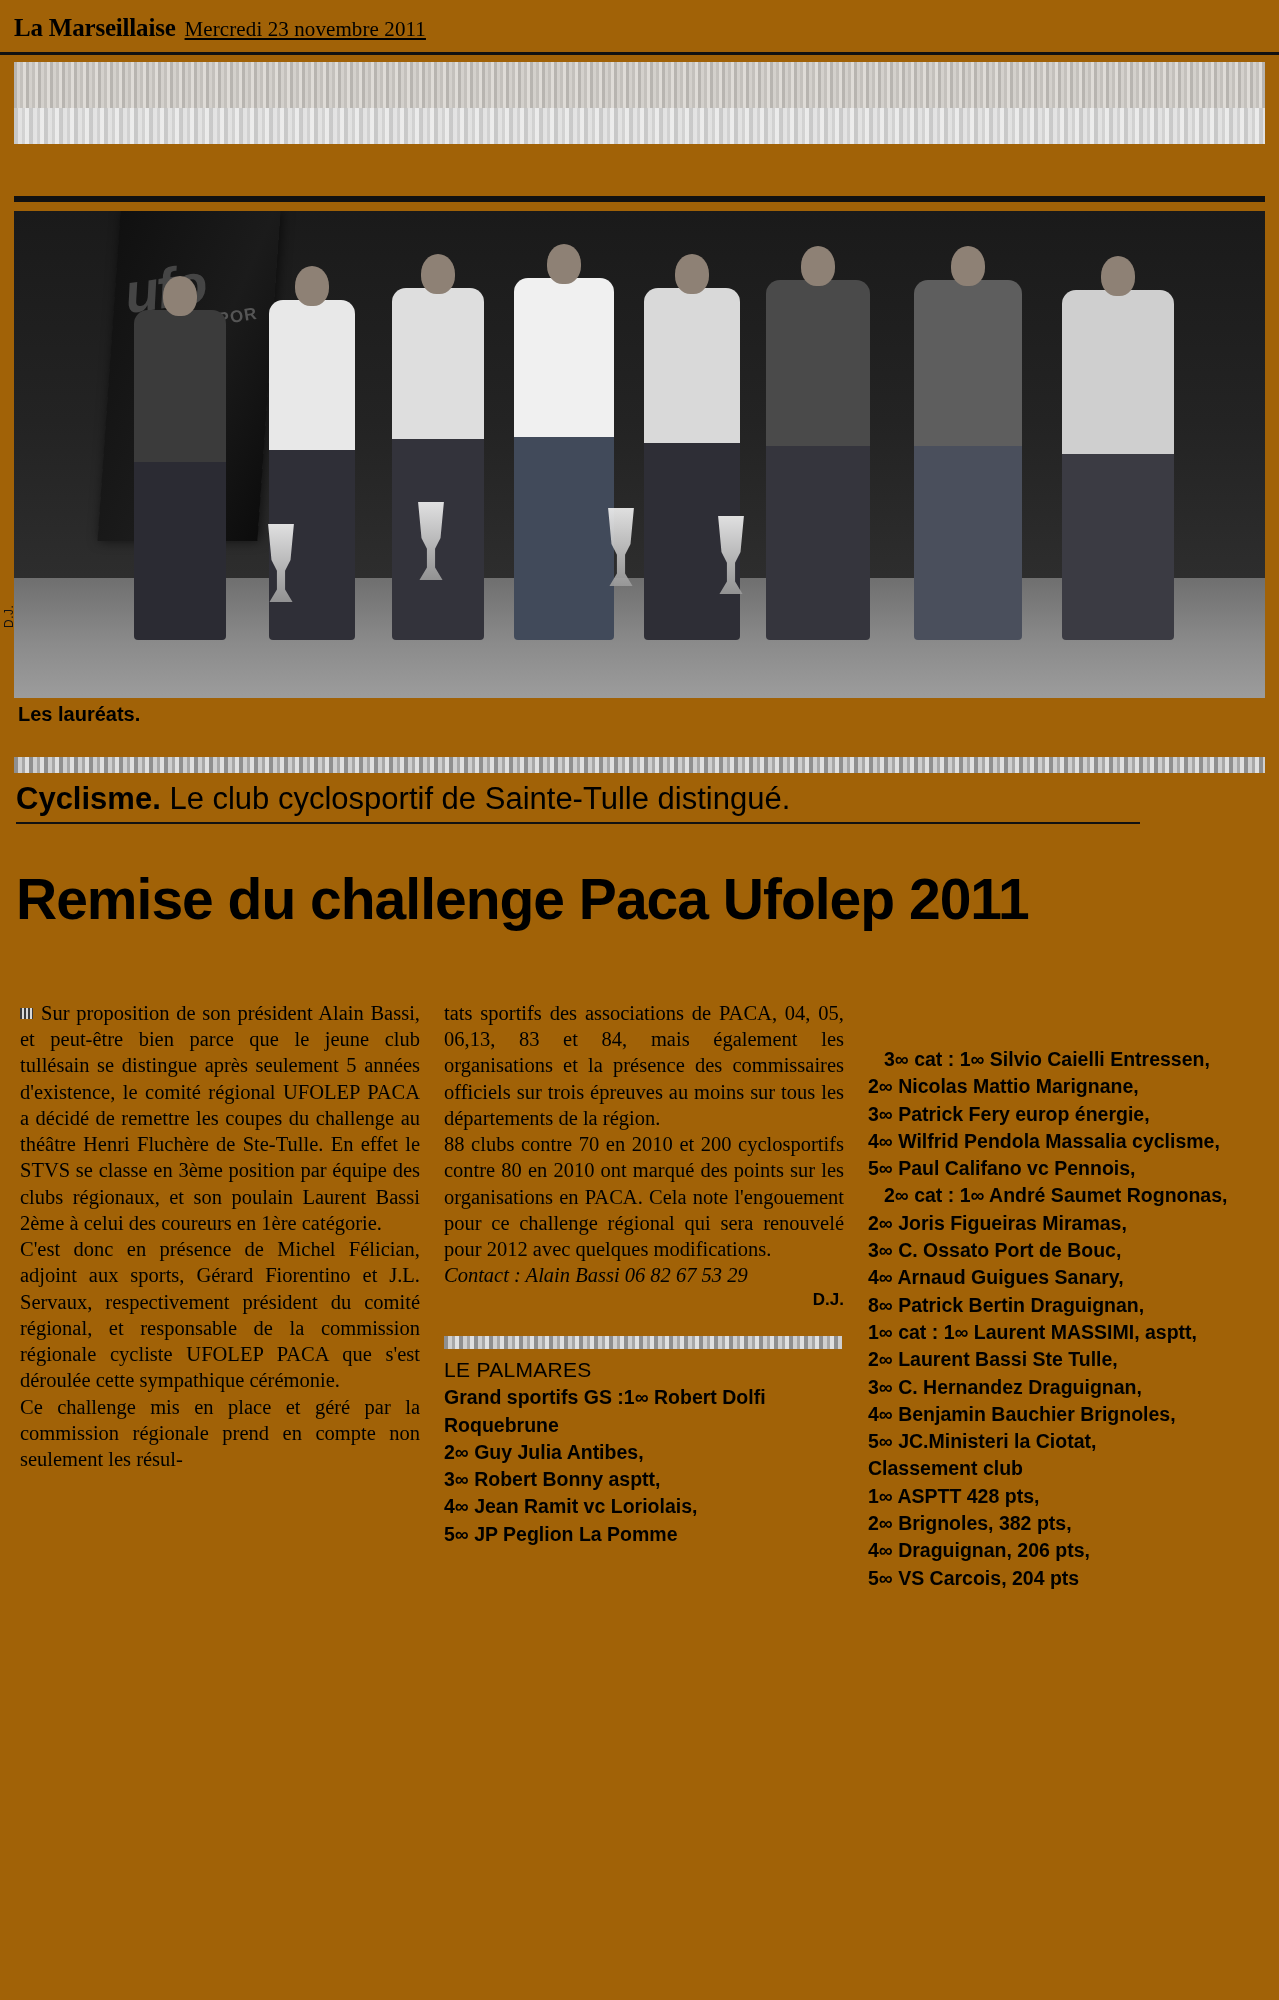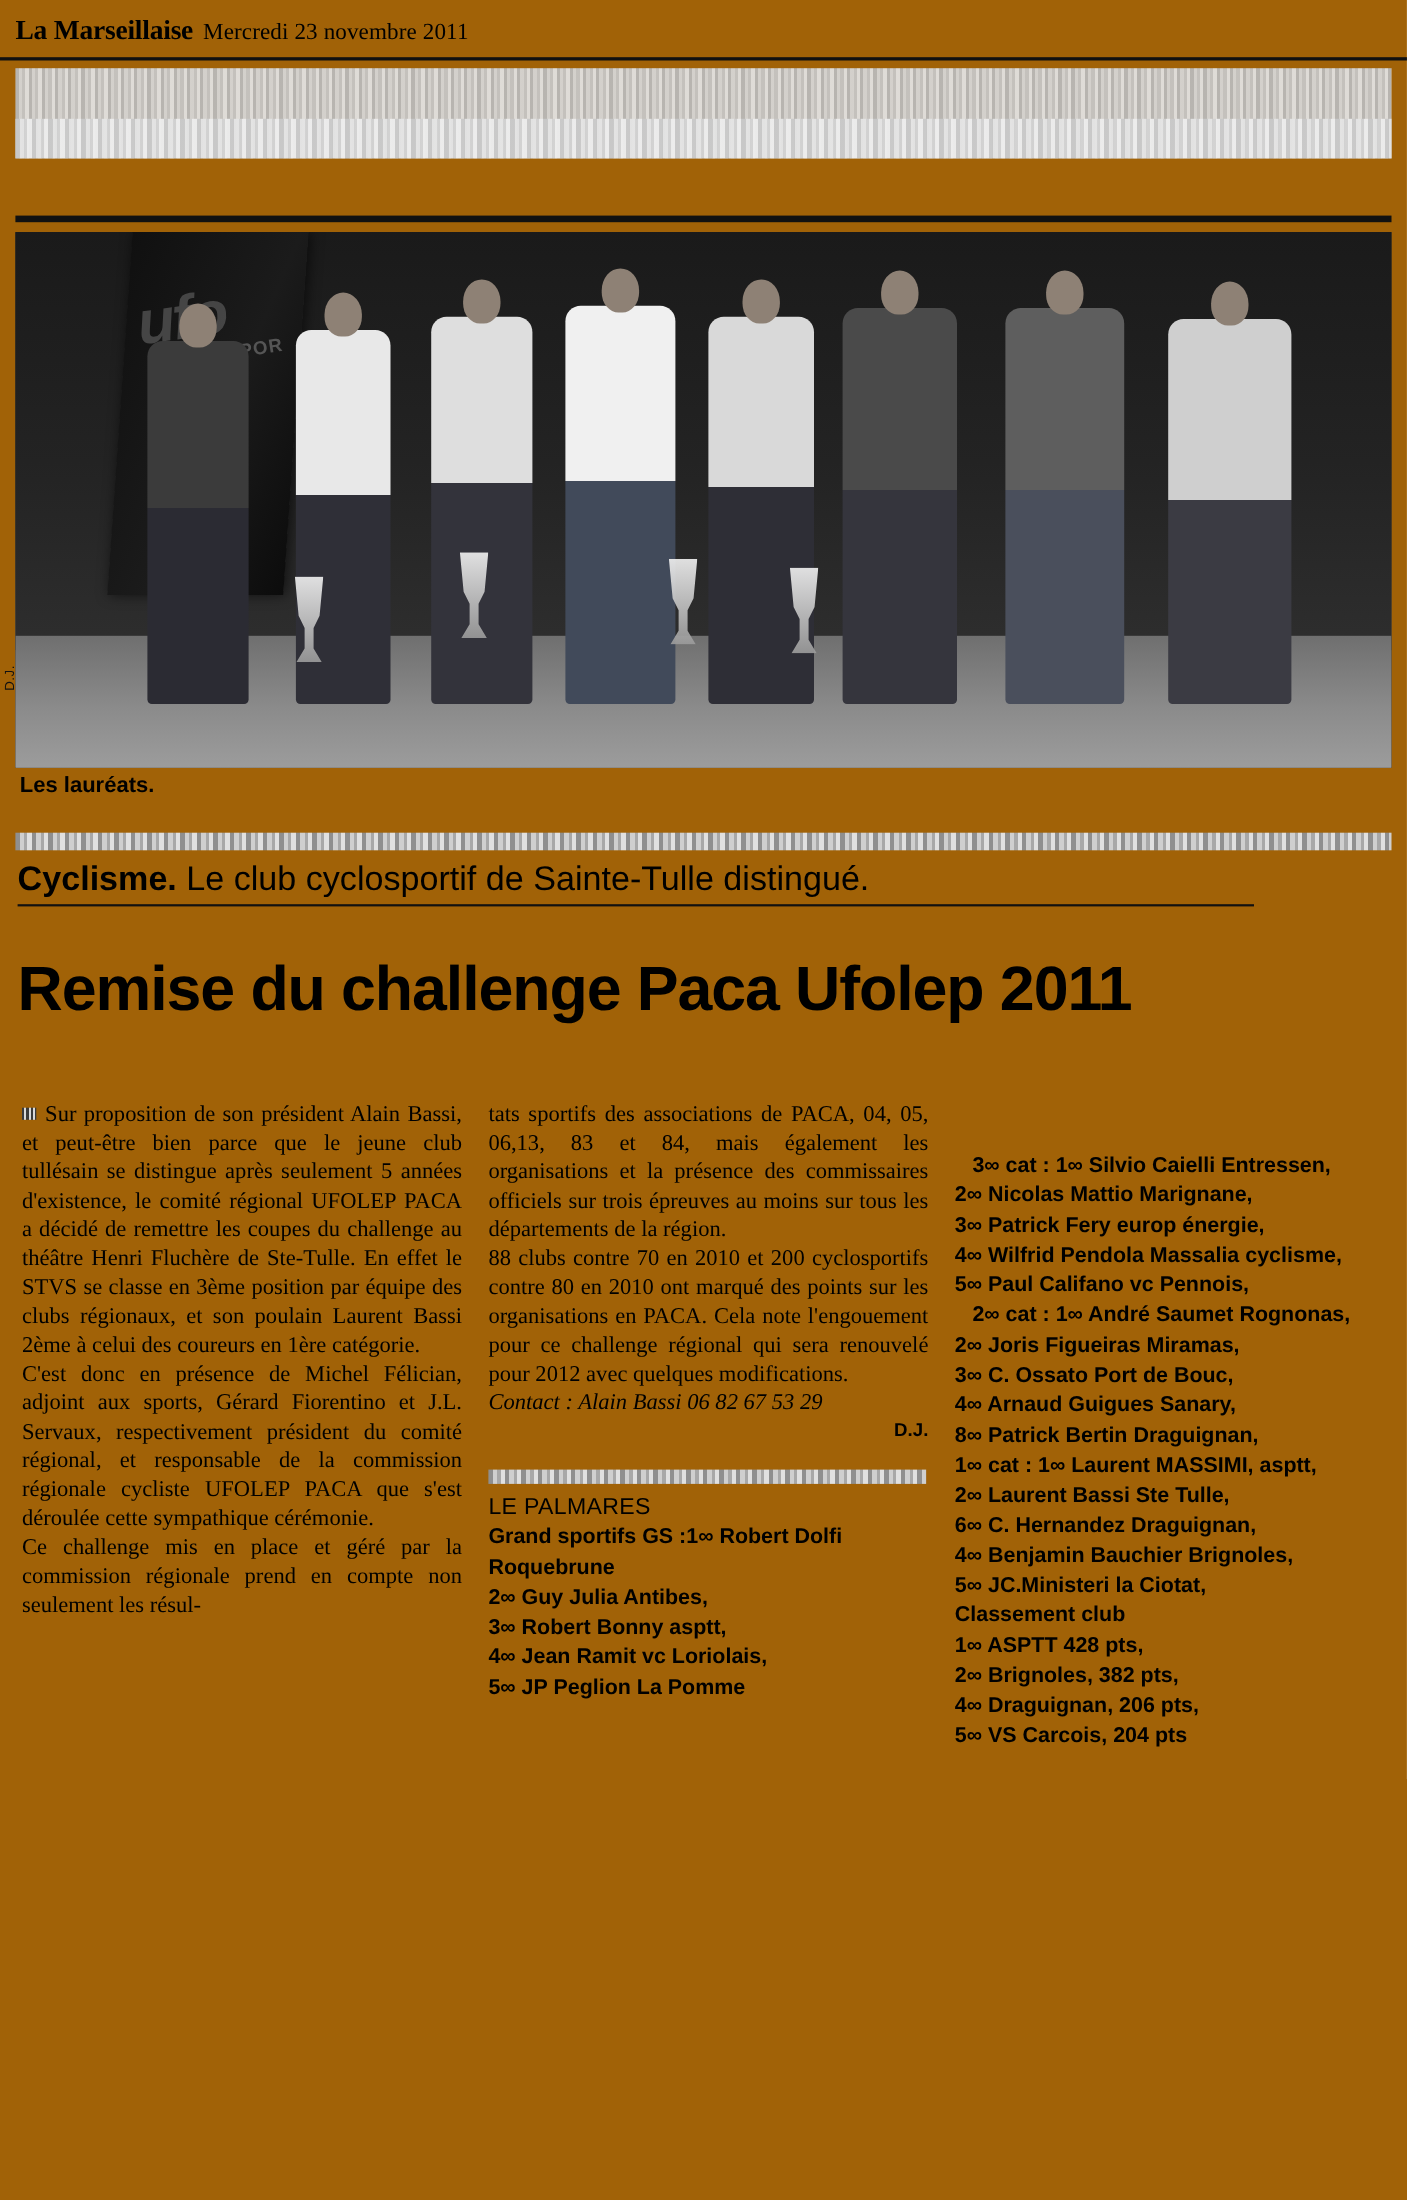"Mercredi 23 novembre 2011" .masthead-date { text-decoration: none -> underline }
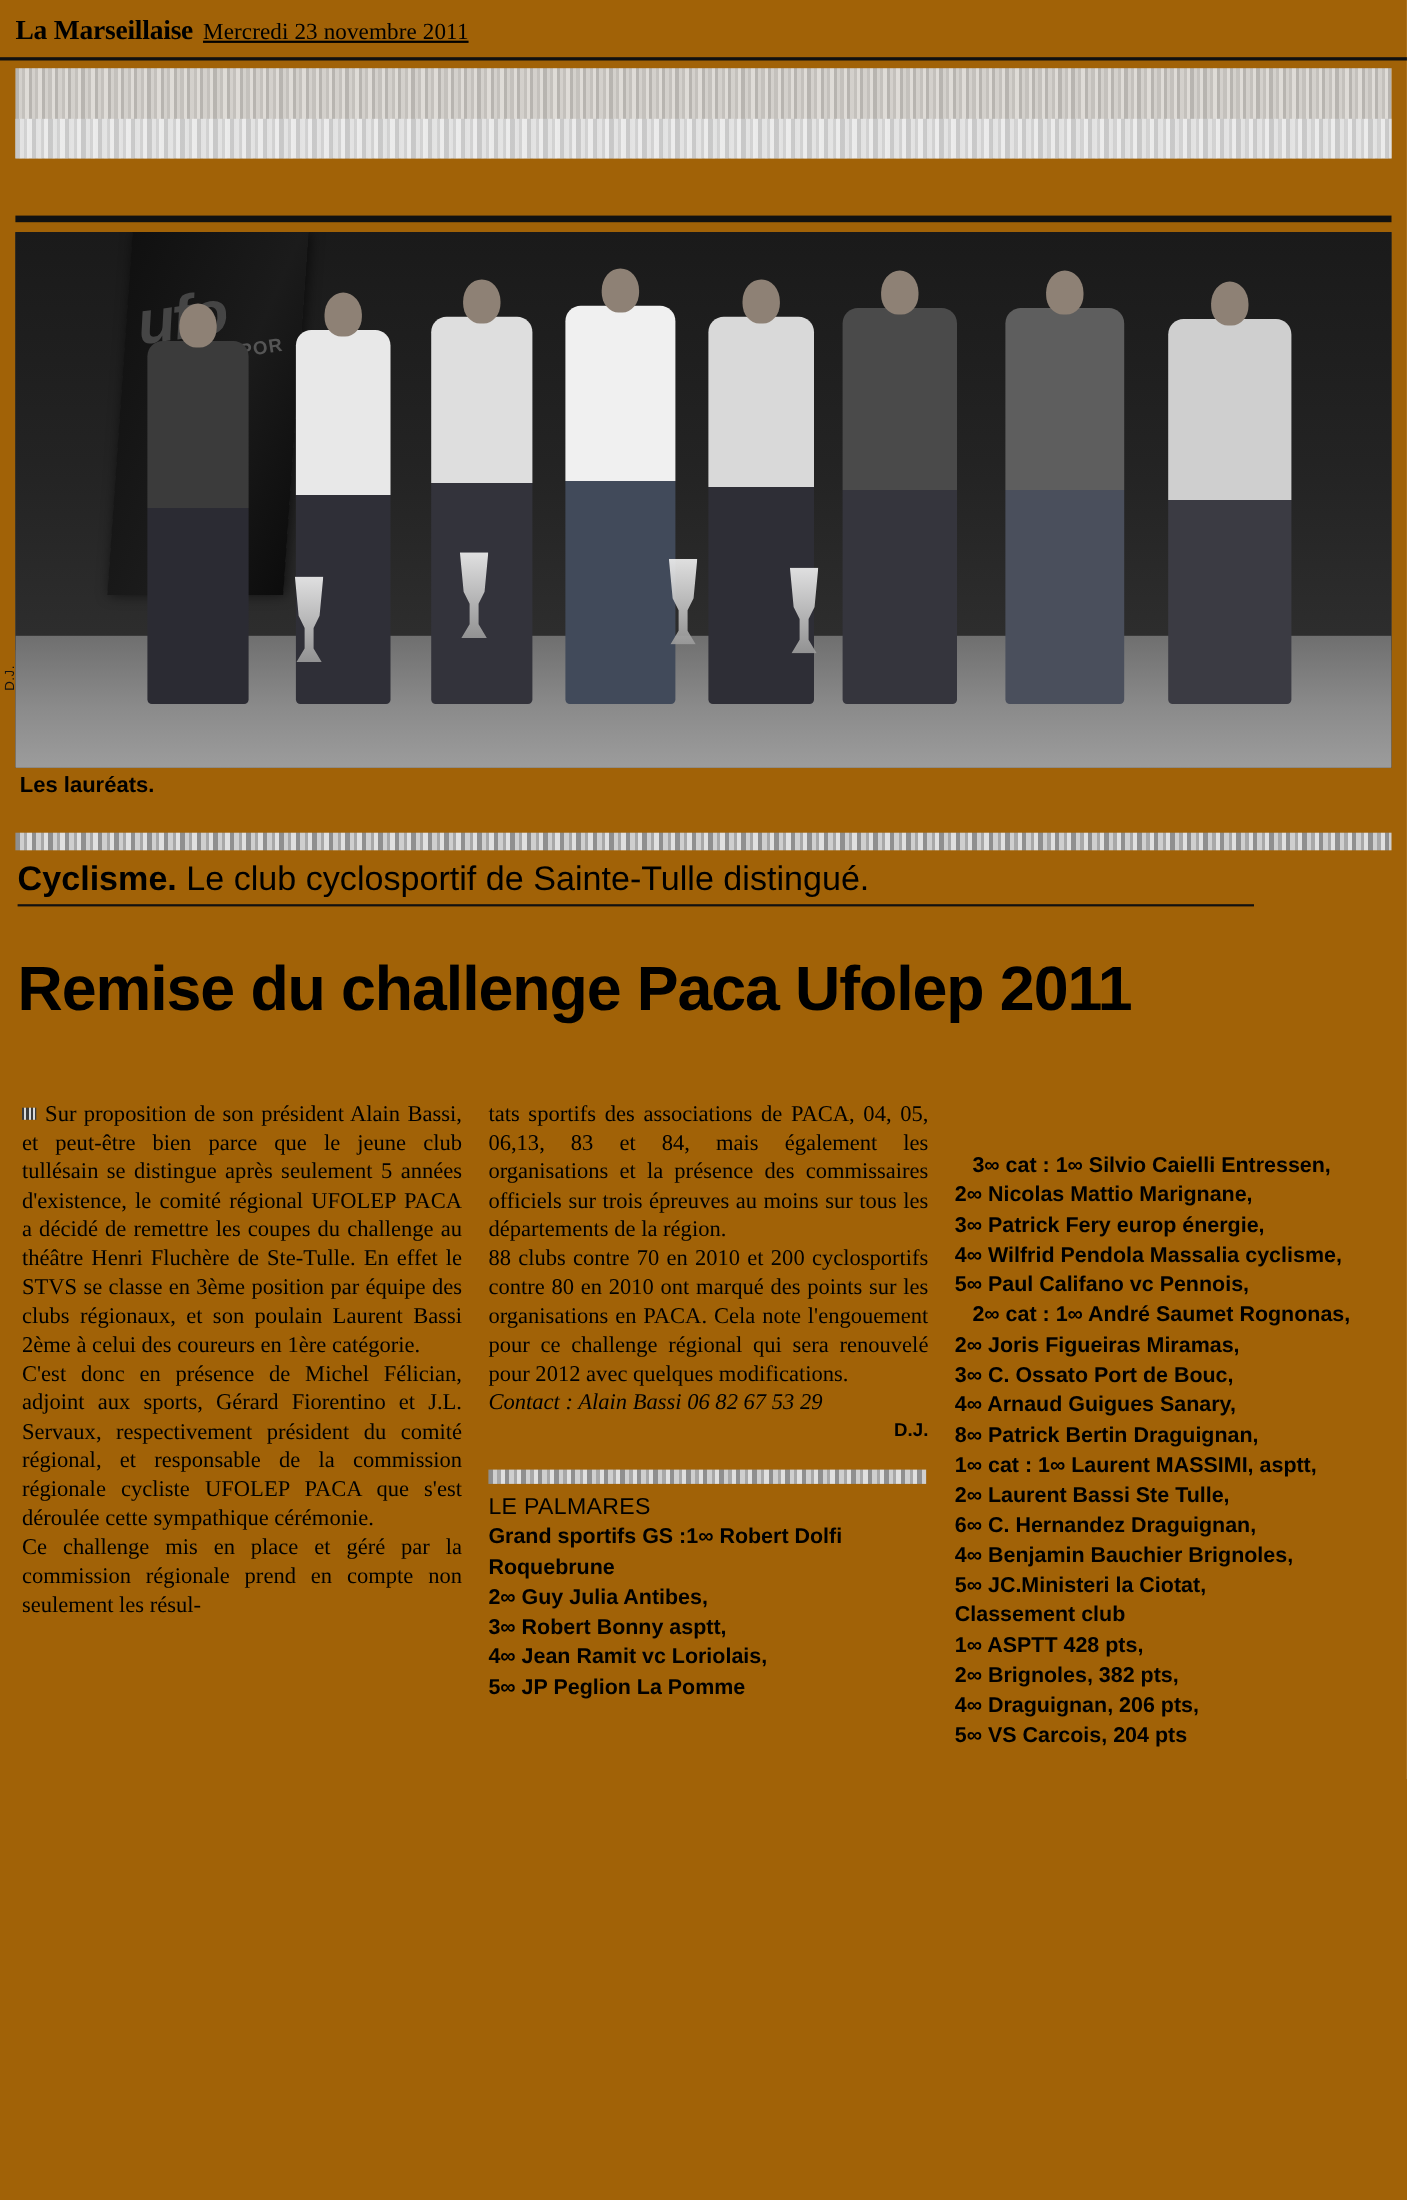"6∞ C. Hernandez Draguignan," div { text: 6 -> 3 }
